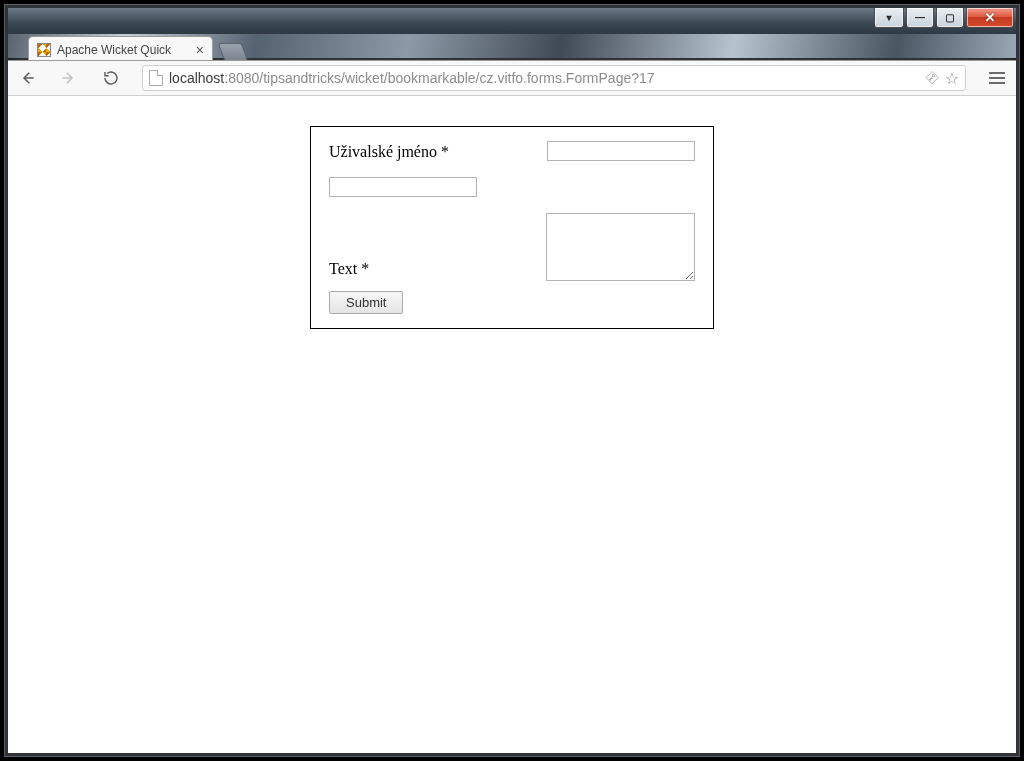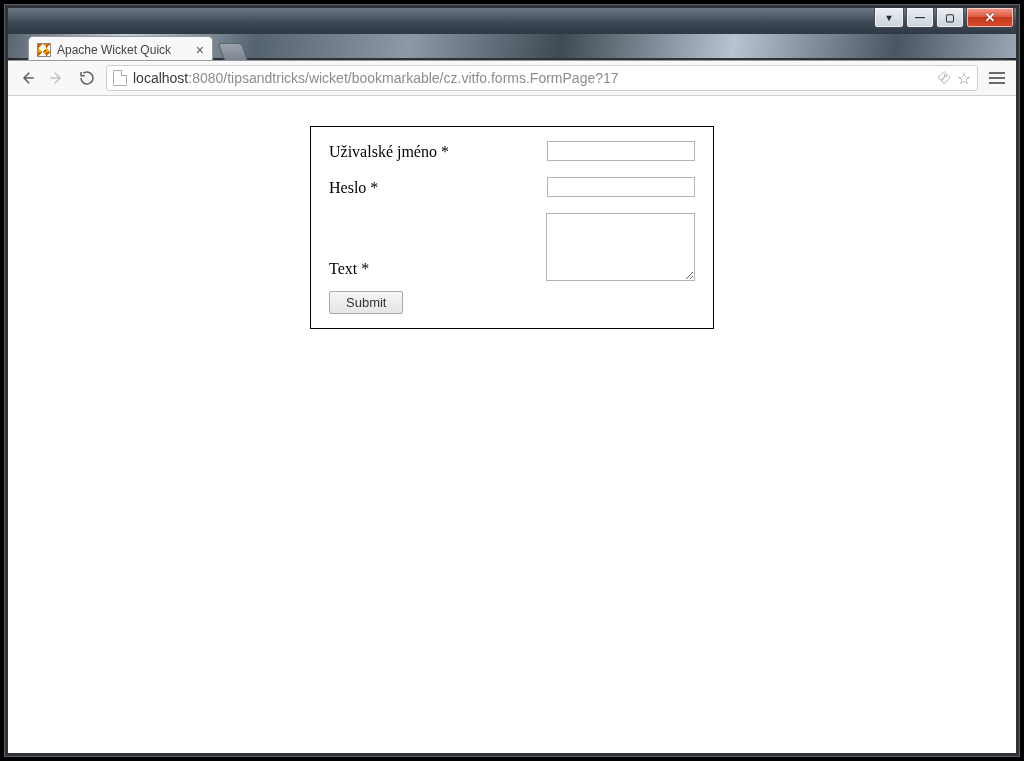"localhost:8080/tipsandtricks/wicket/book" .chrome-toolbar { gap: 8px -> 20px }
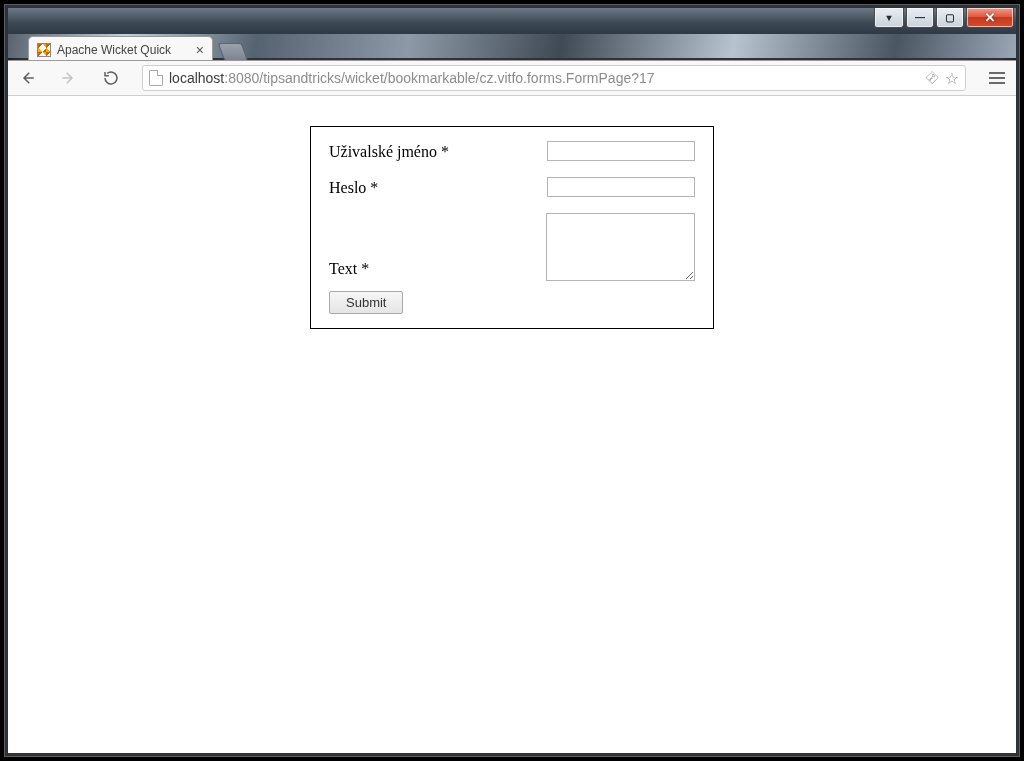"Heslo *" div.form-label { html: <div>Heslo *</div> -> none }
